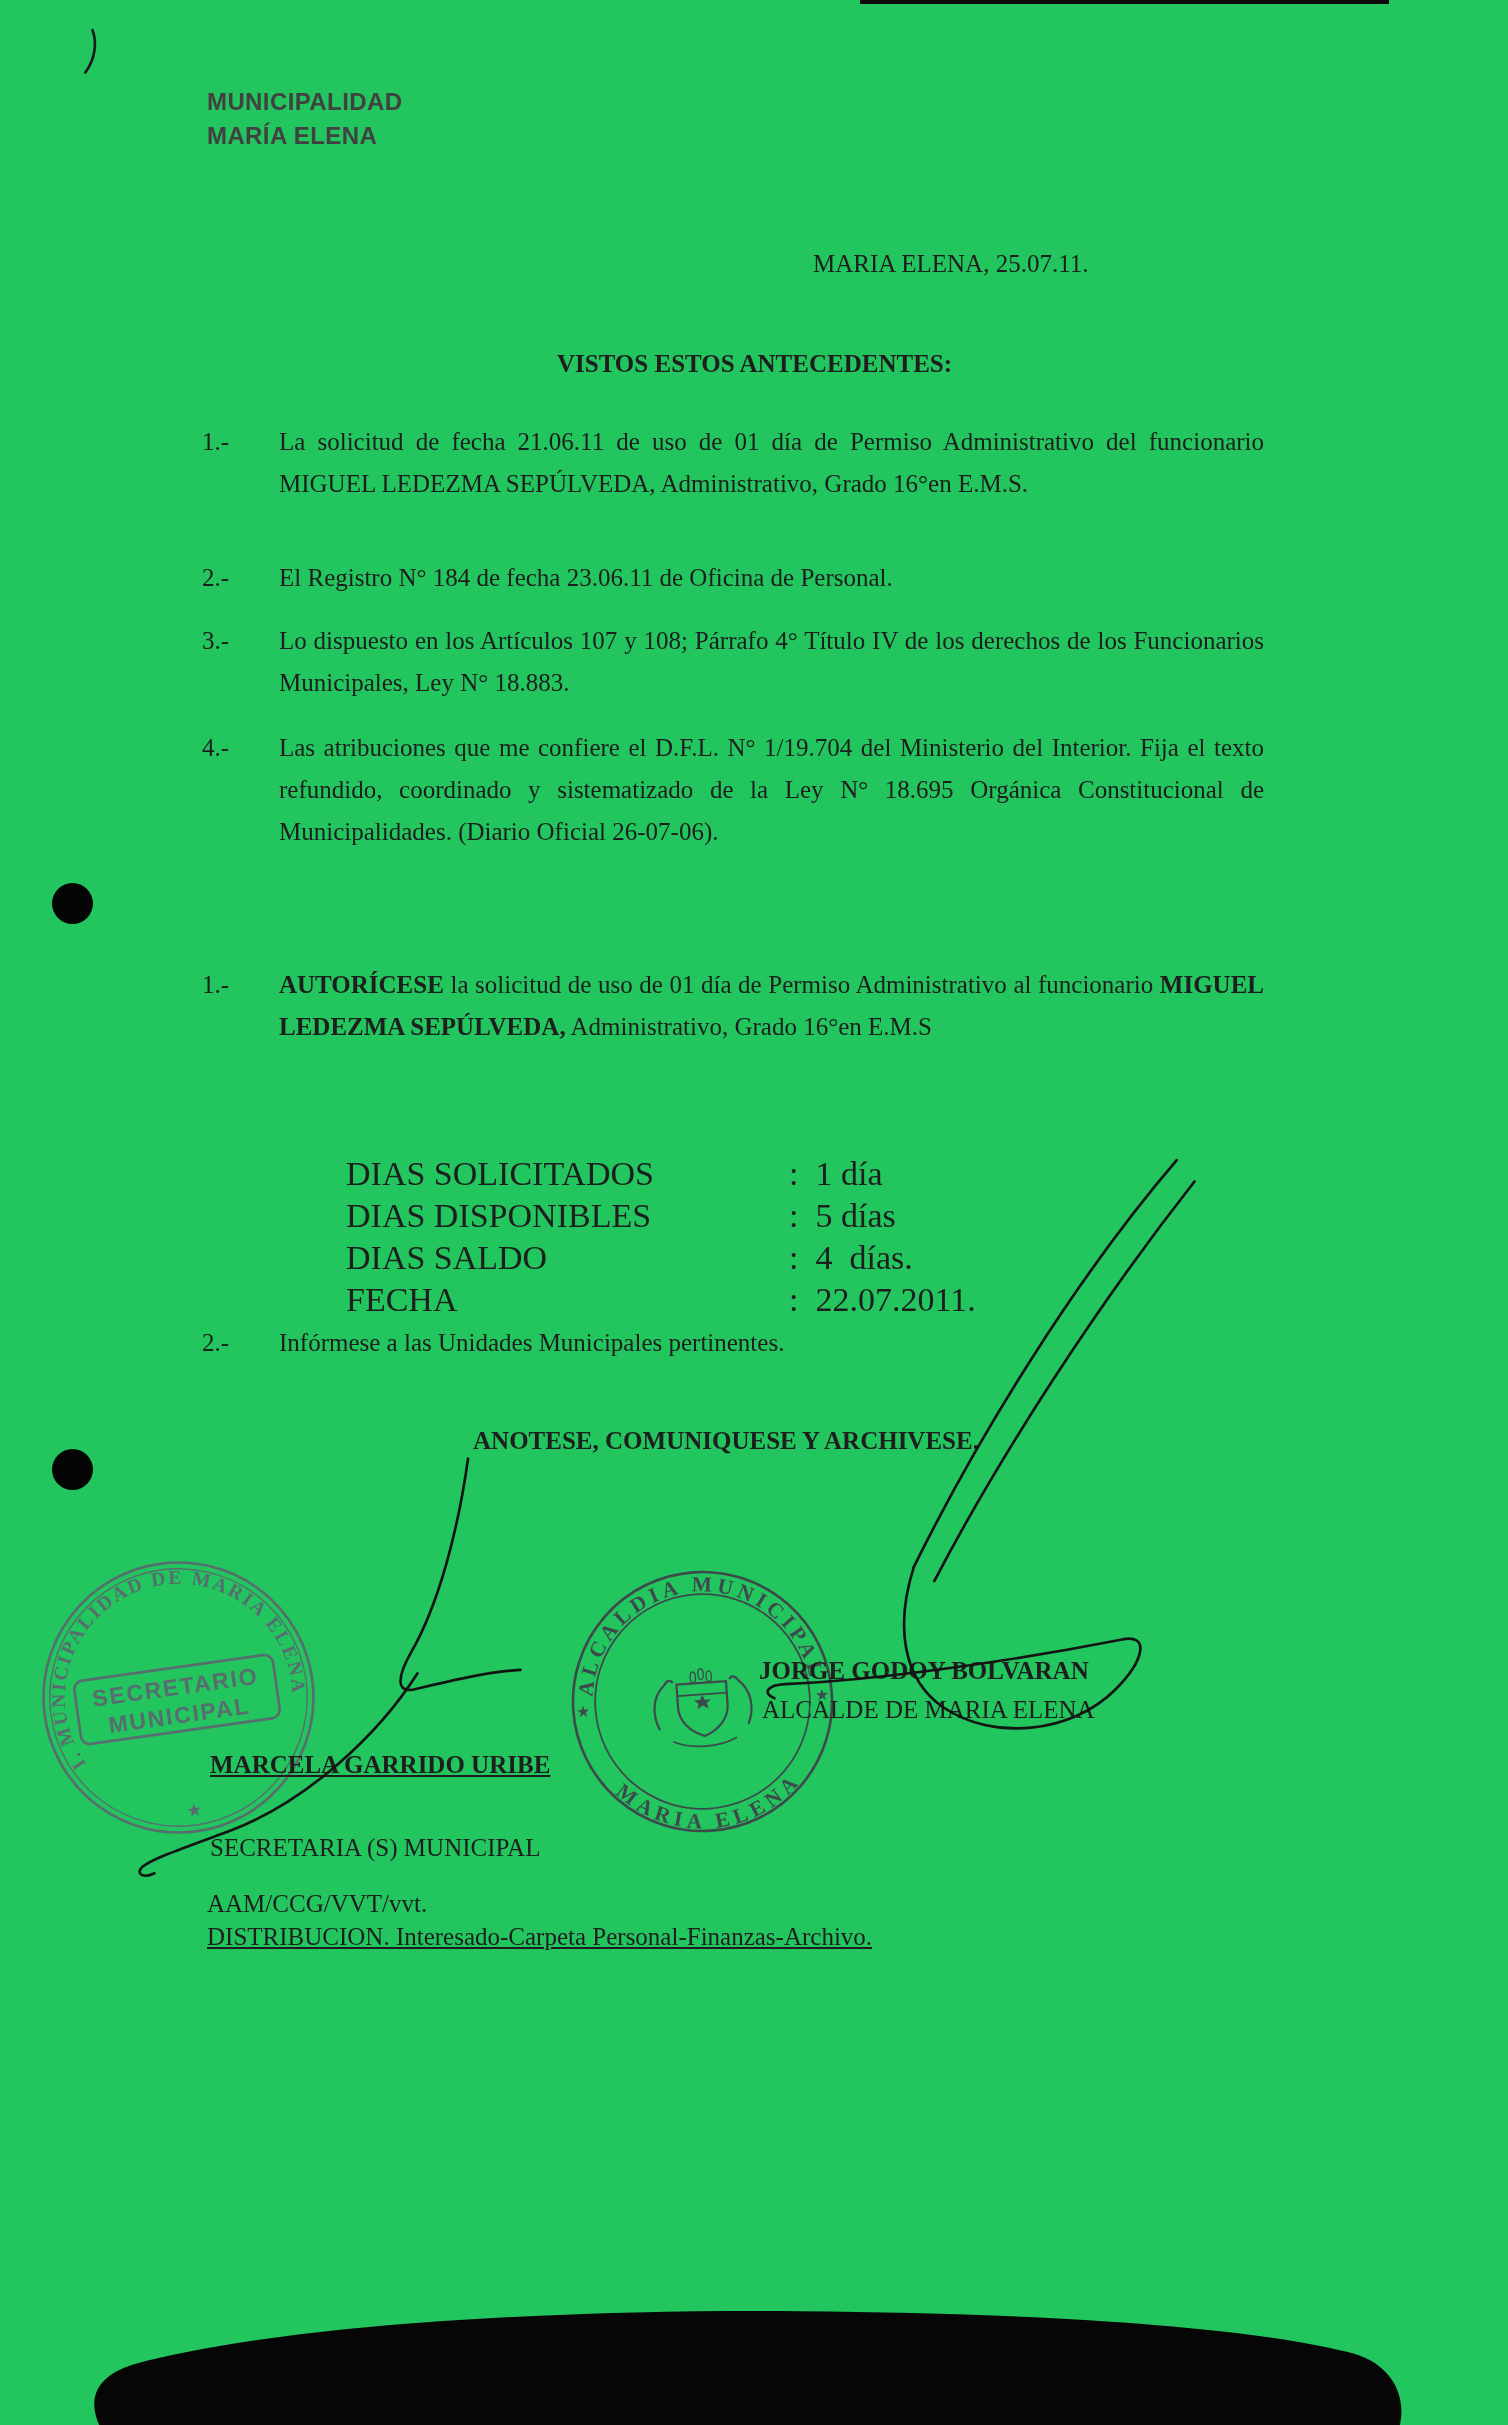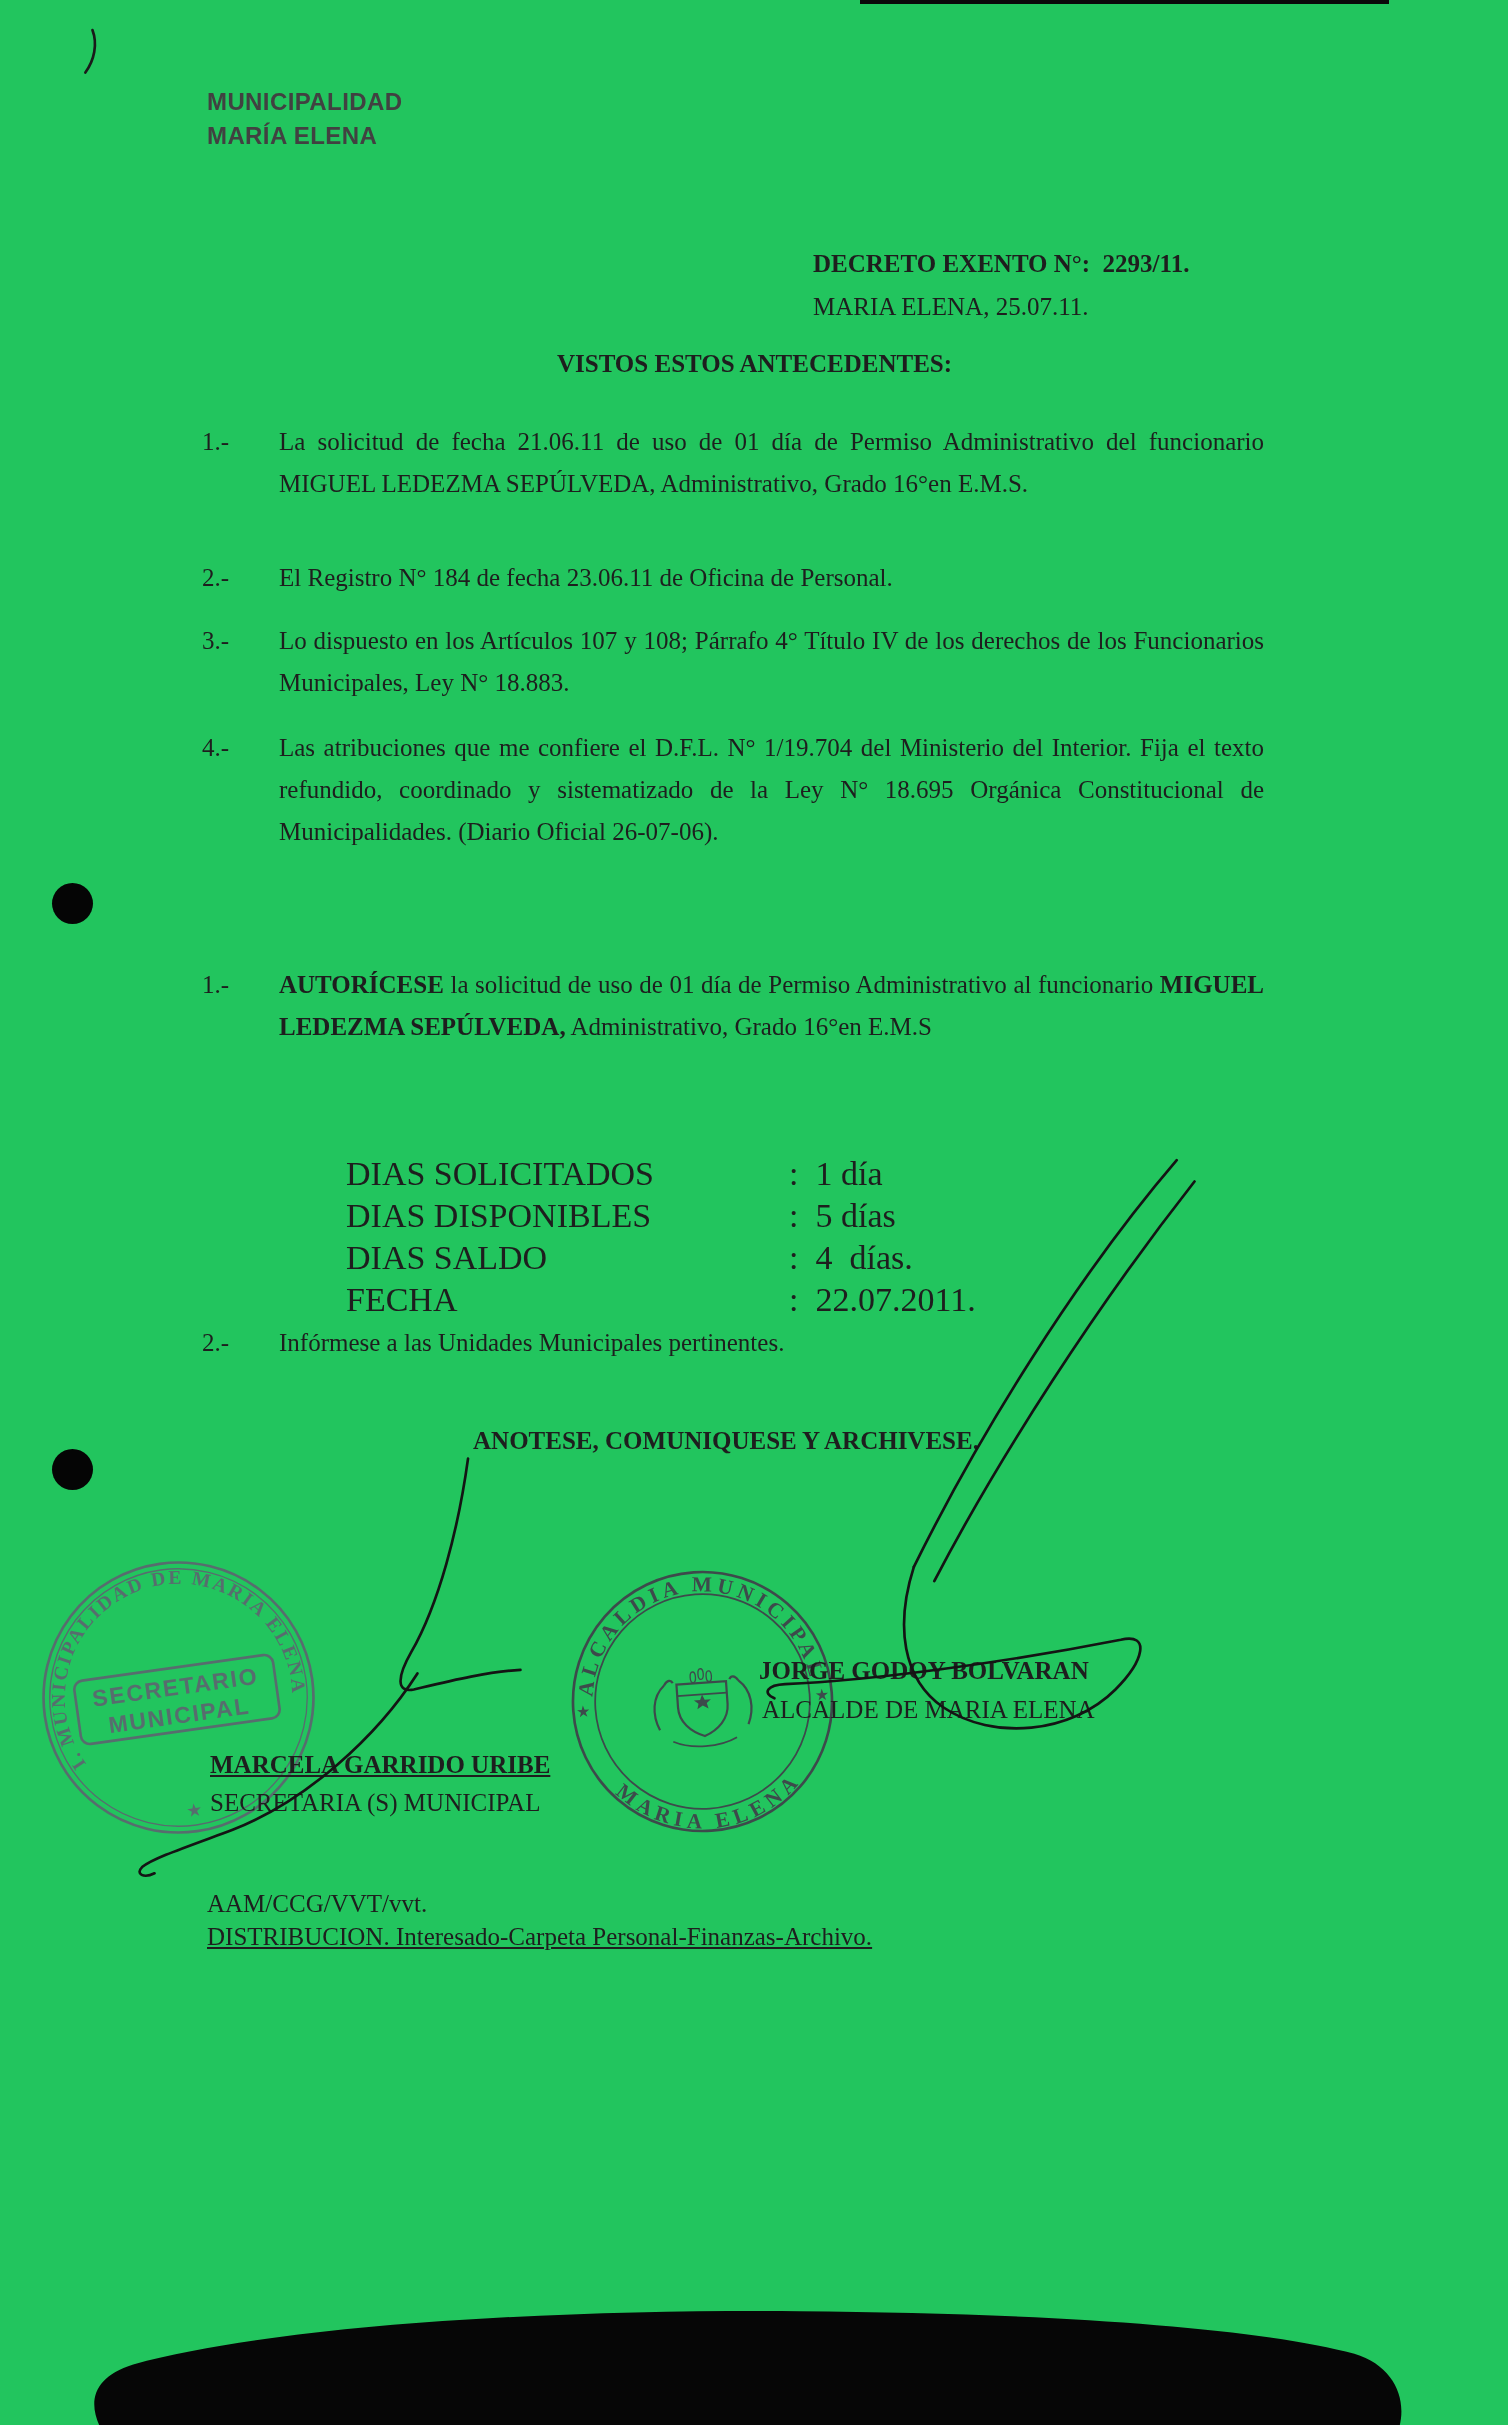"DECRETO EXENTO N°: 2293/11." div { html: <div> <span>DECRETO EXENTO N°:</span><span>2293/11.</span> </div> -> none }
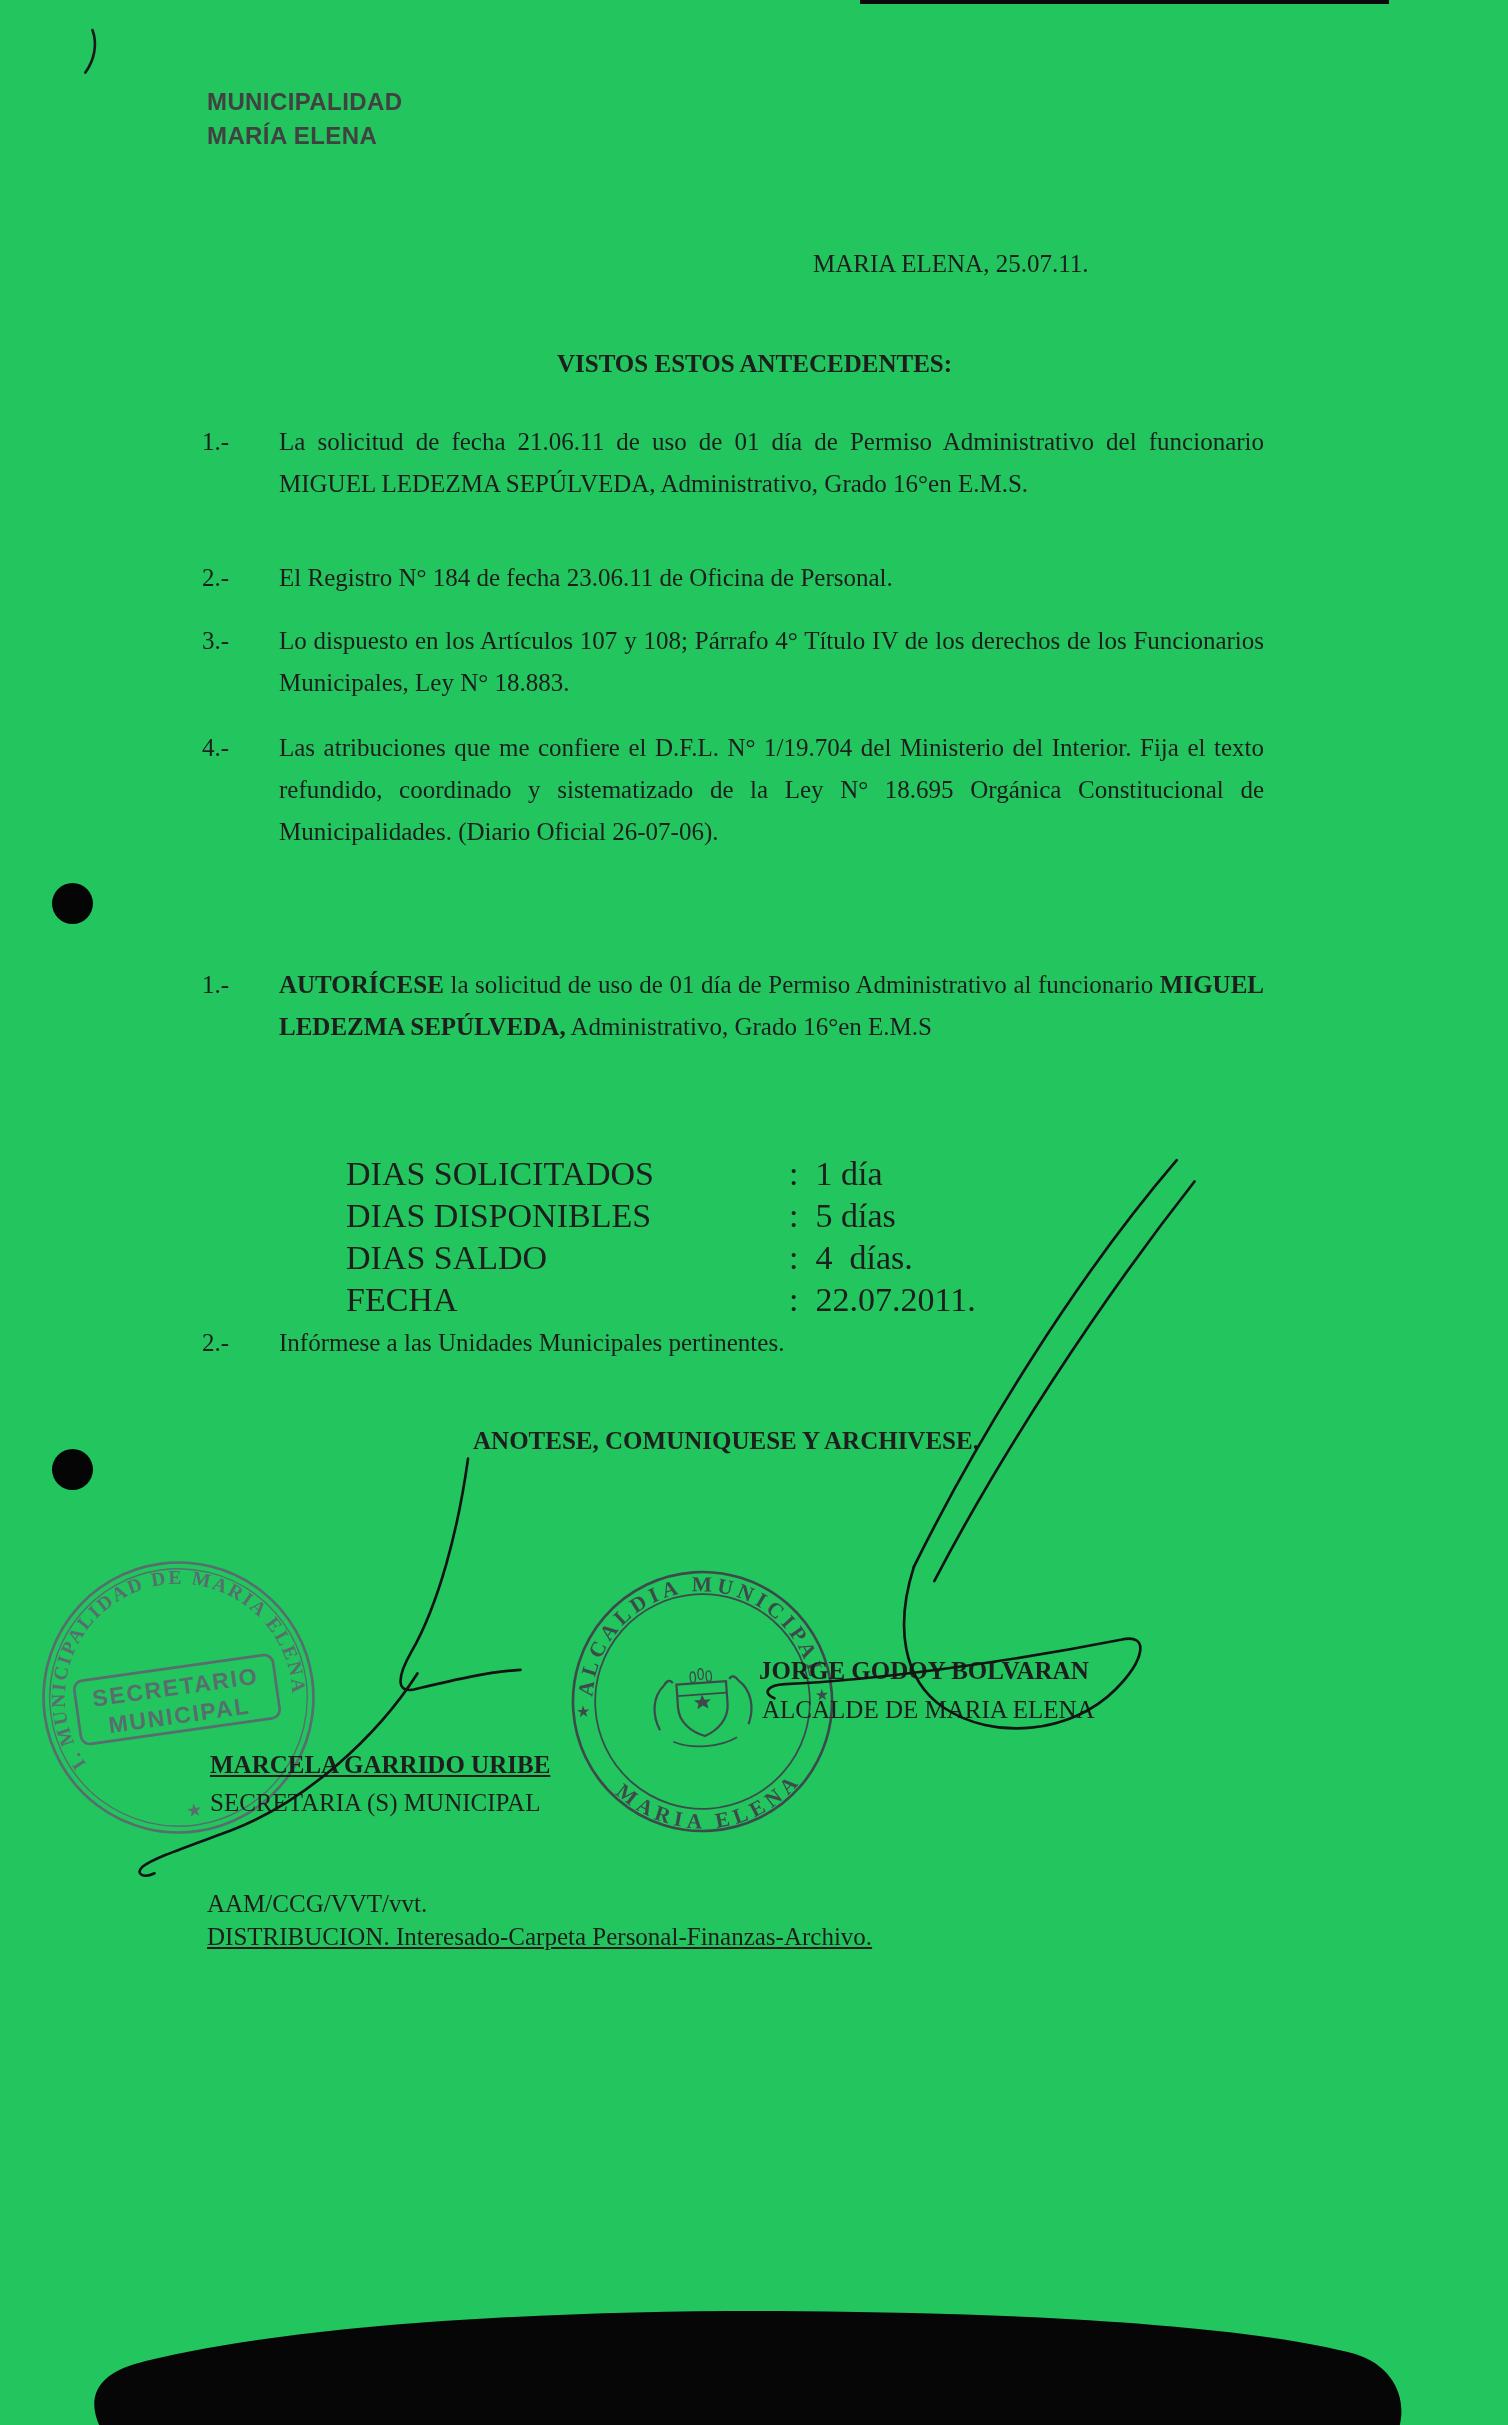"SECRETARIA (S) MUNICIPAL" .sig-title-left { top: 1789px -> 1834px }
